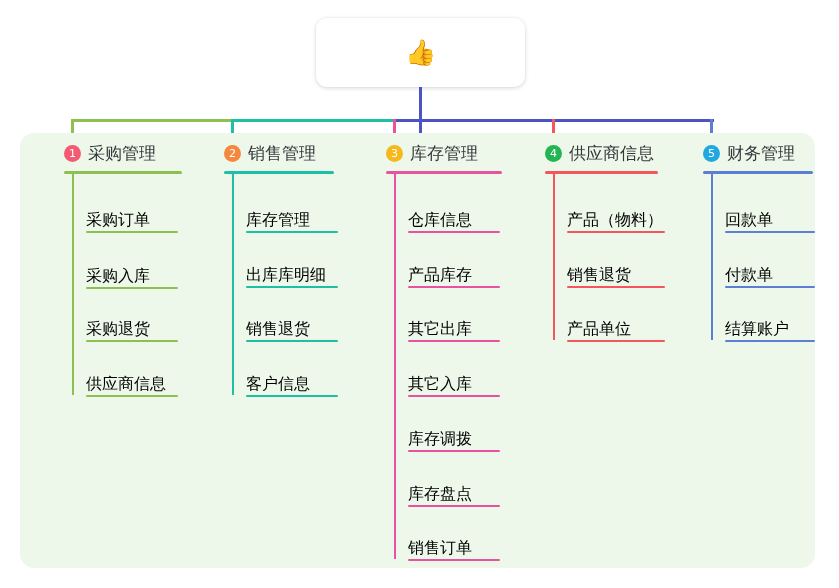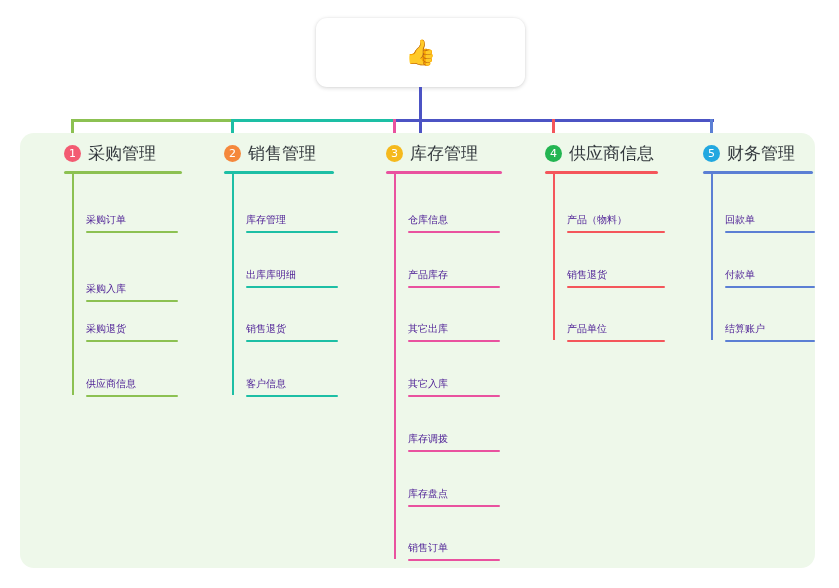"采购订单" .item-label { color: #4c1d95 -> #000000; font-size: 10px -> 16px }
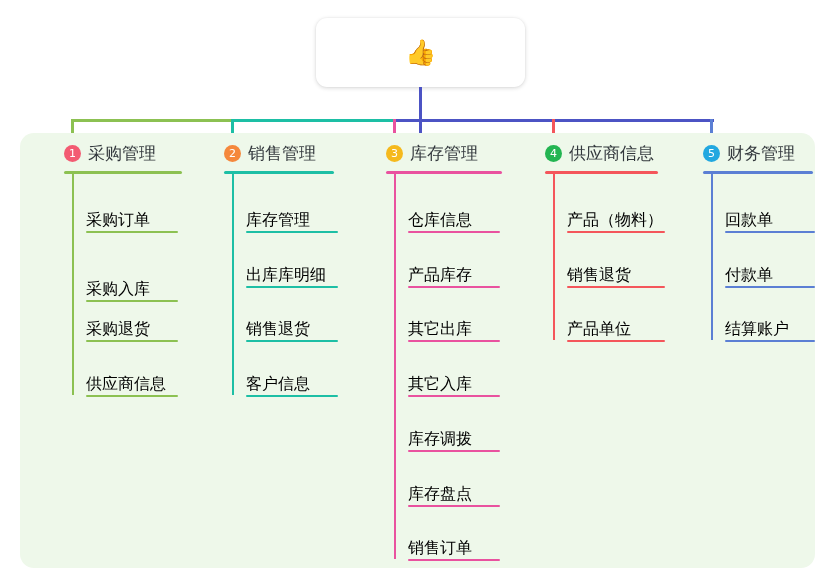"采购入库" div.item { top: 148px -> 135px }
